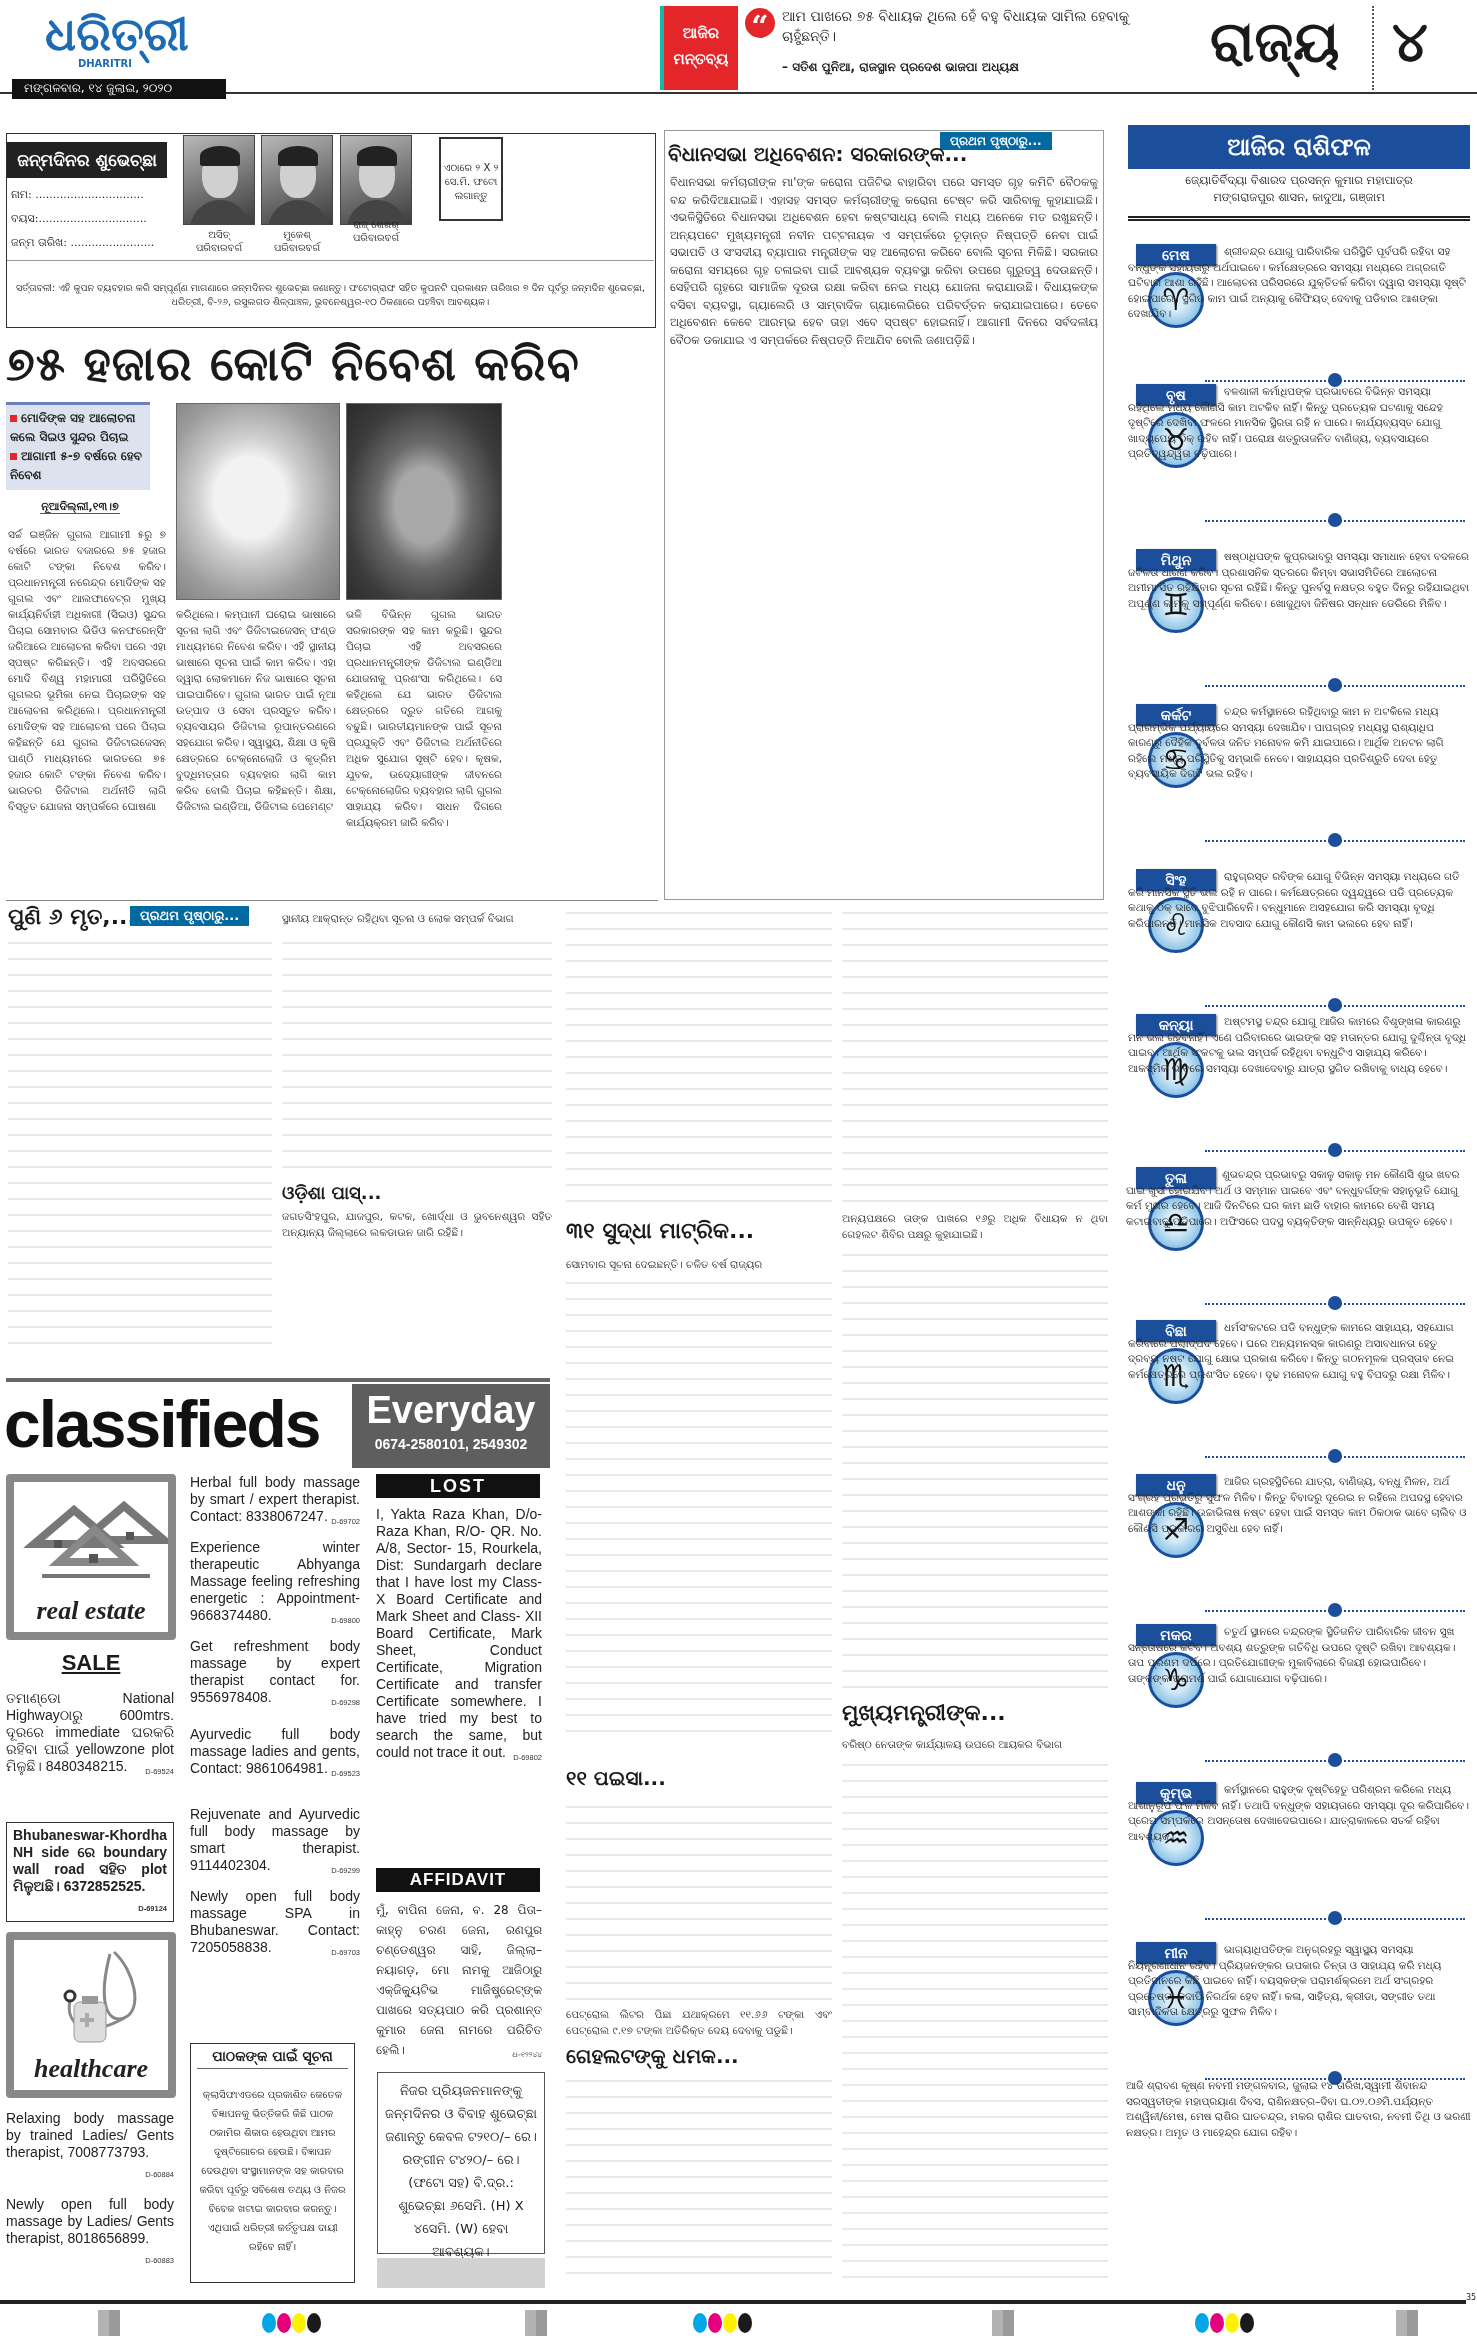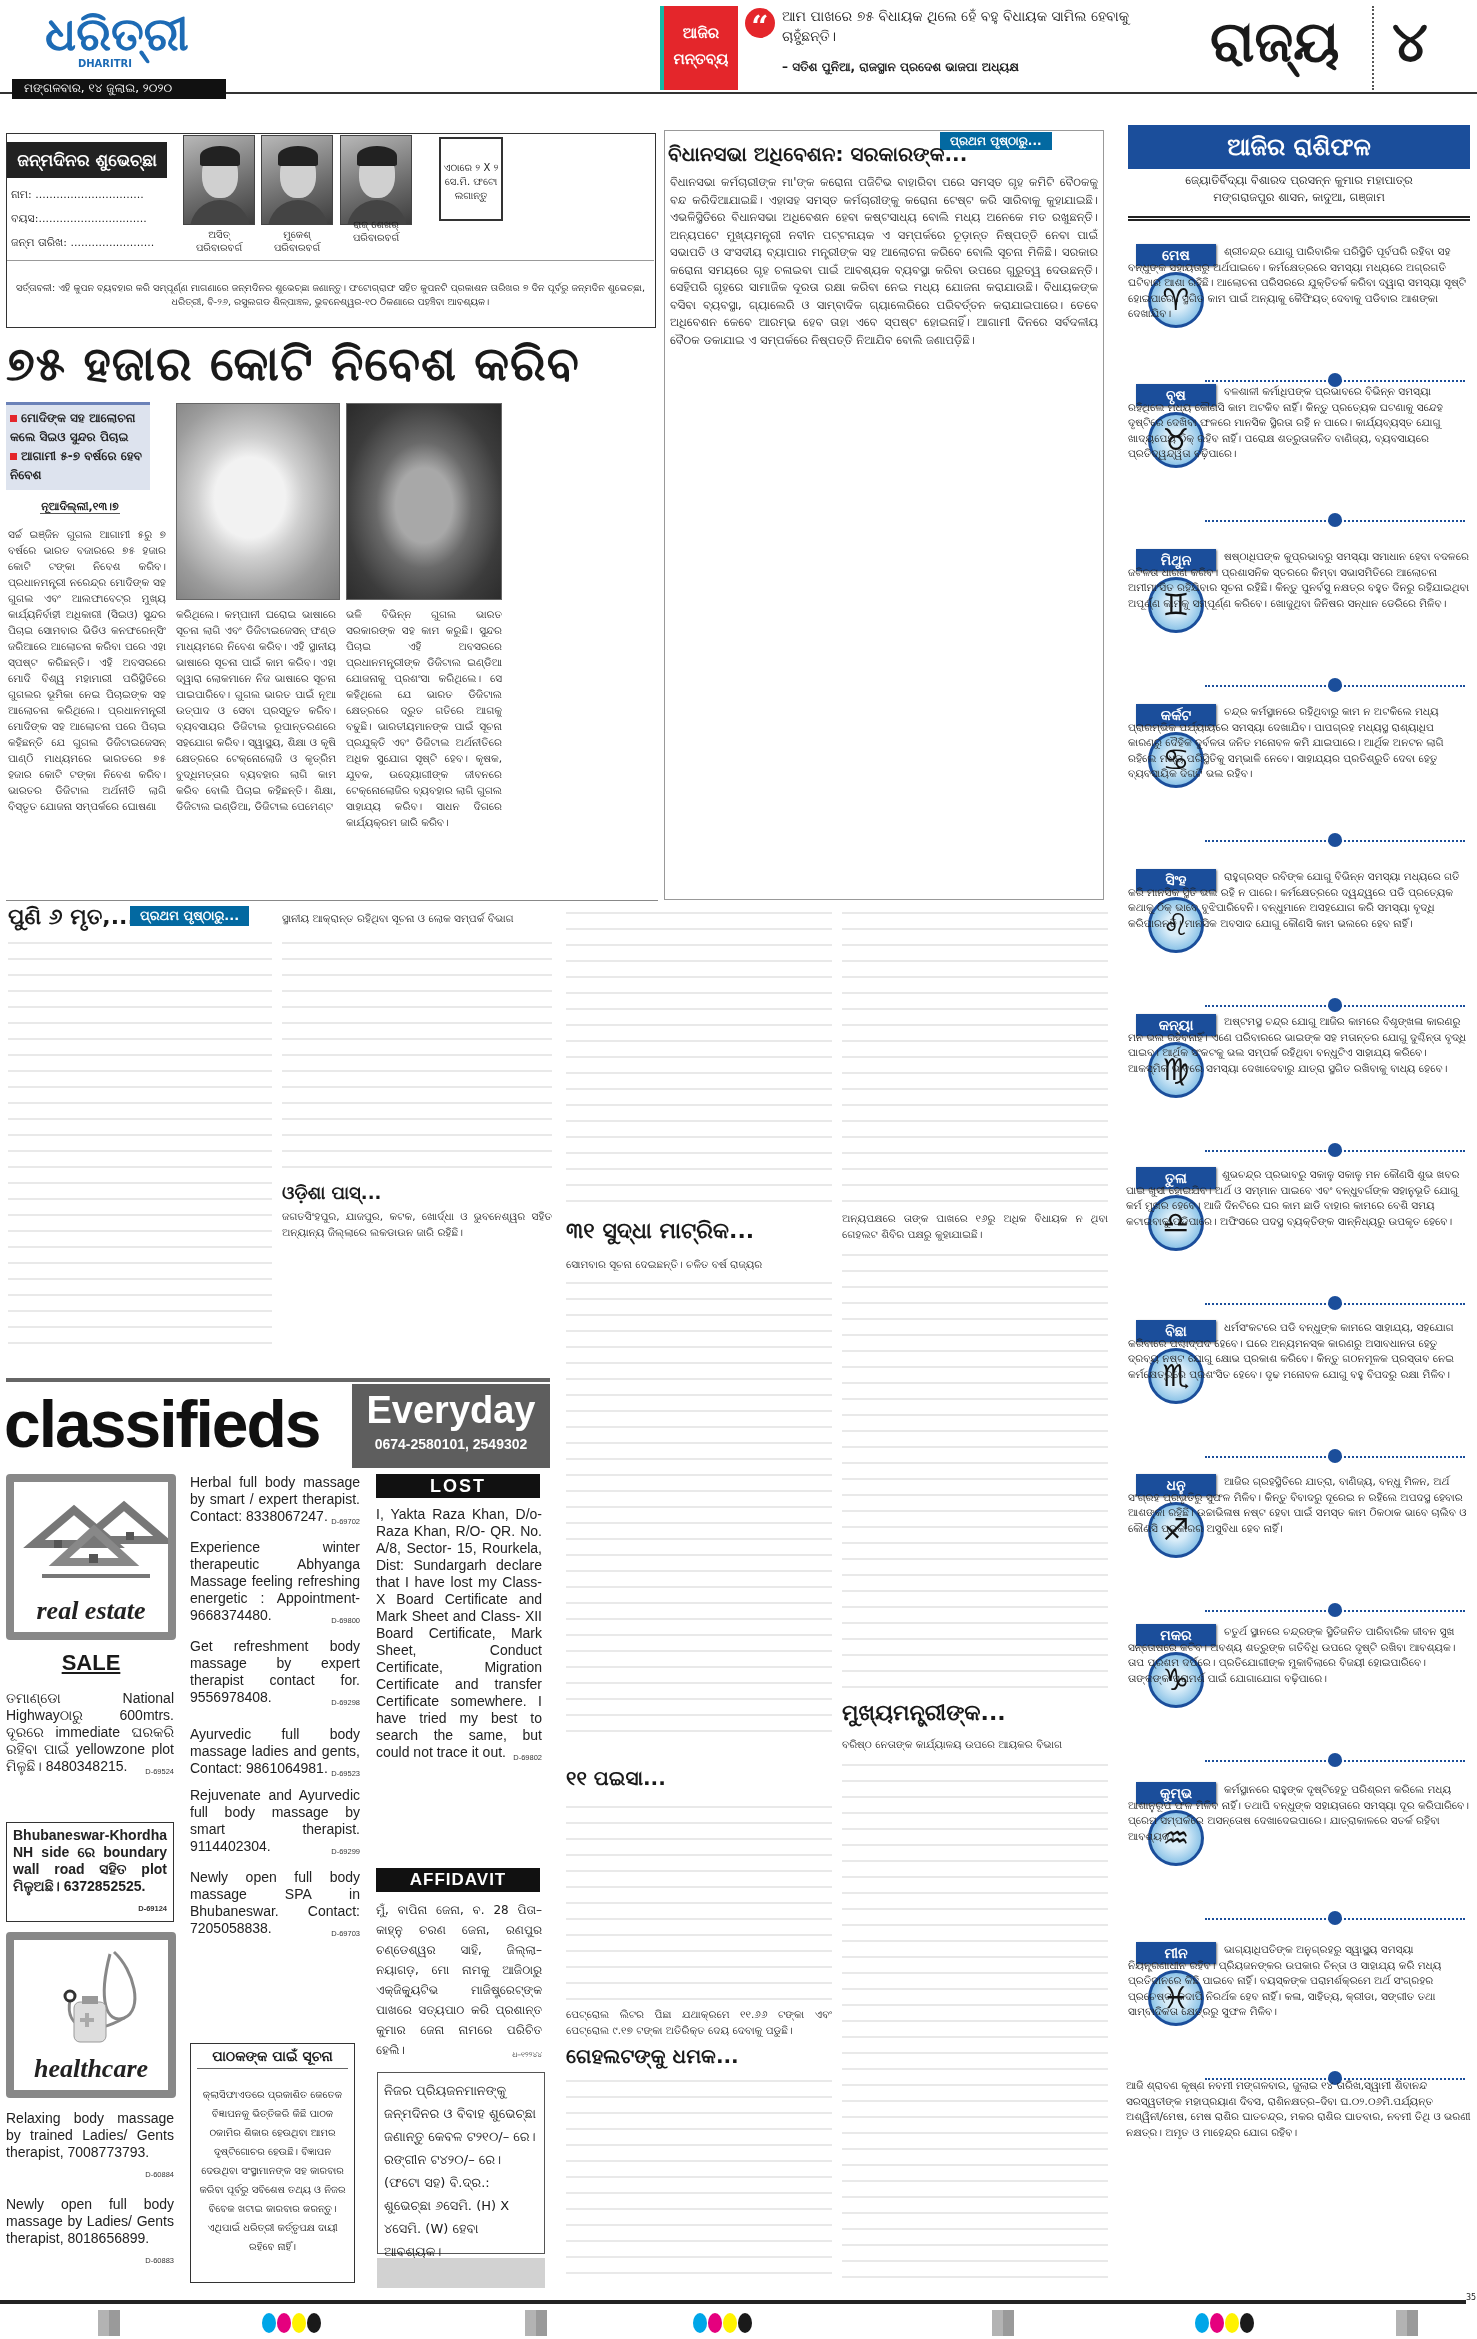"Ayurvedic full body massage ladies" div.ad { margin-bottom: 10px -> 29px }
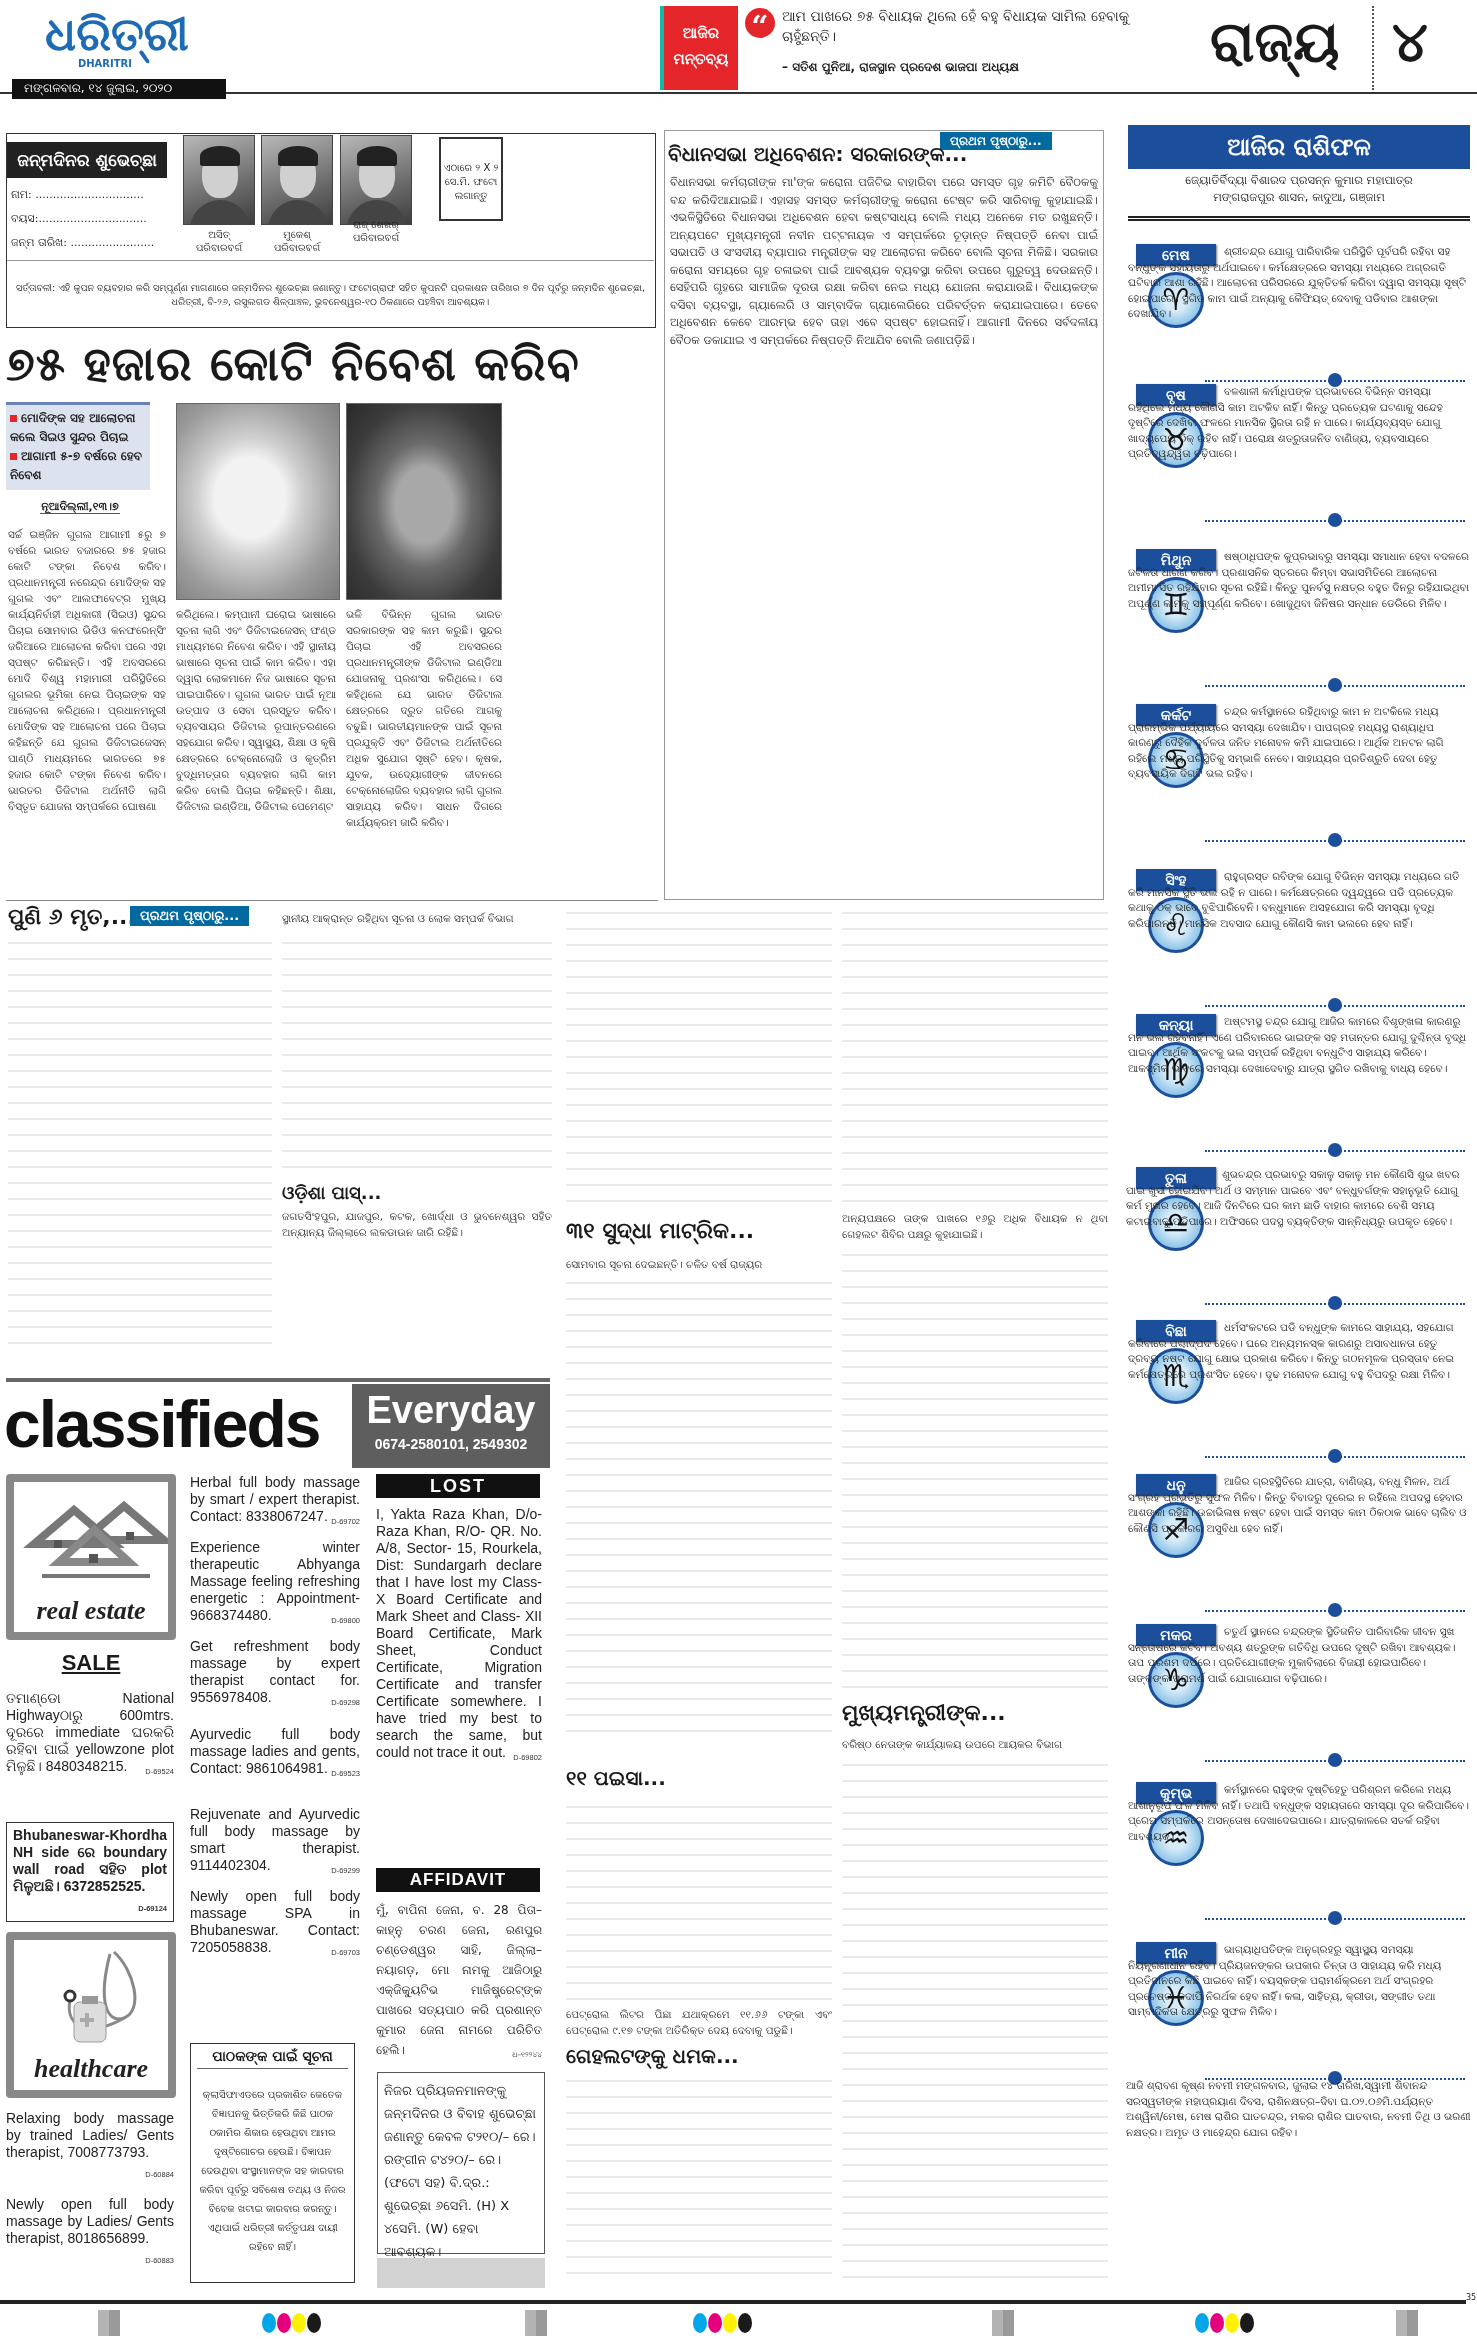"ନିଜର ପ୍ରିୟଜନମାନଙ୍କୁ ଜନ୍ମଦିନର ଓ ବିବାହ" .wish-box { text-align: none -> center }
